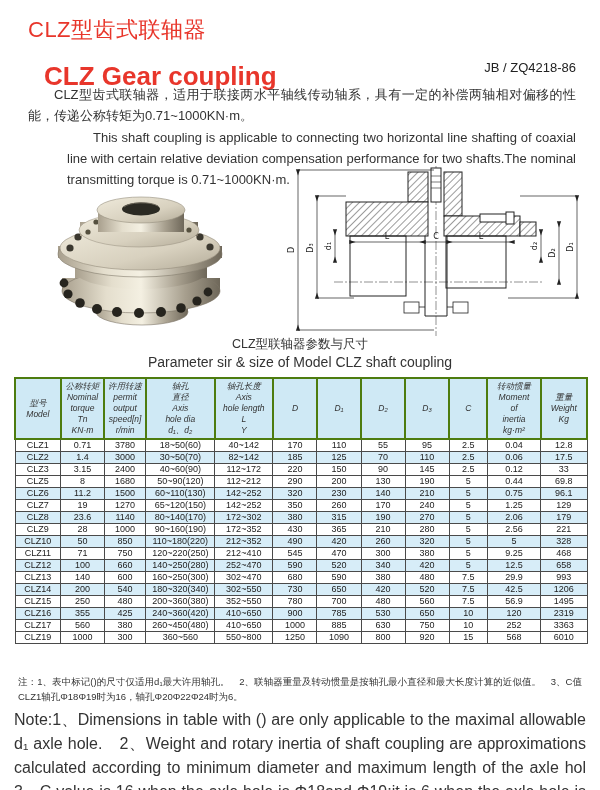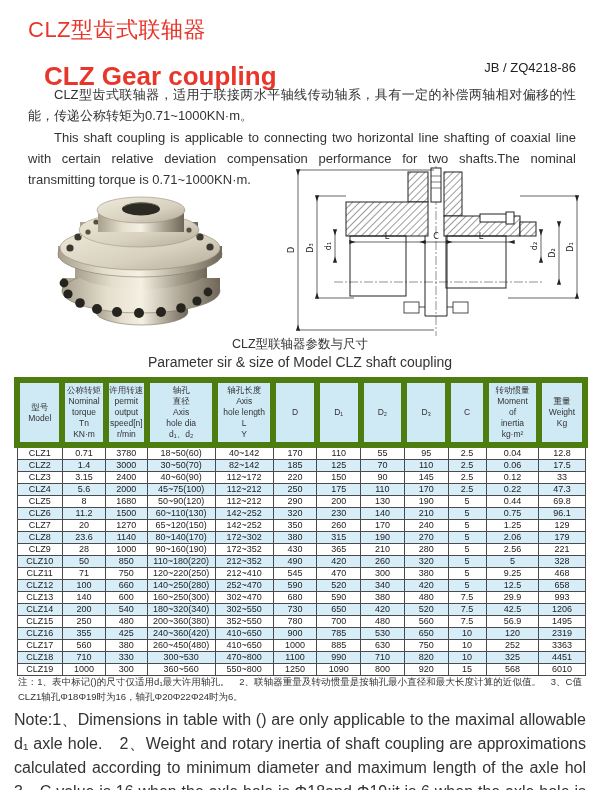"This shaft coupling is applicable" .intro p.en { margin-left: none -> 39px }
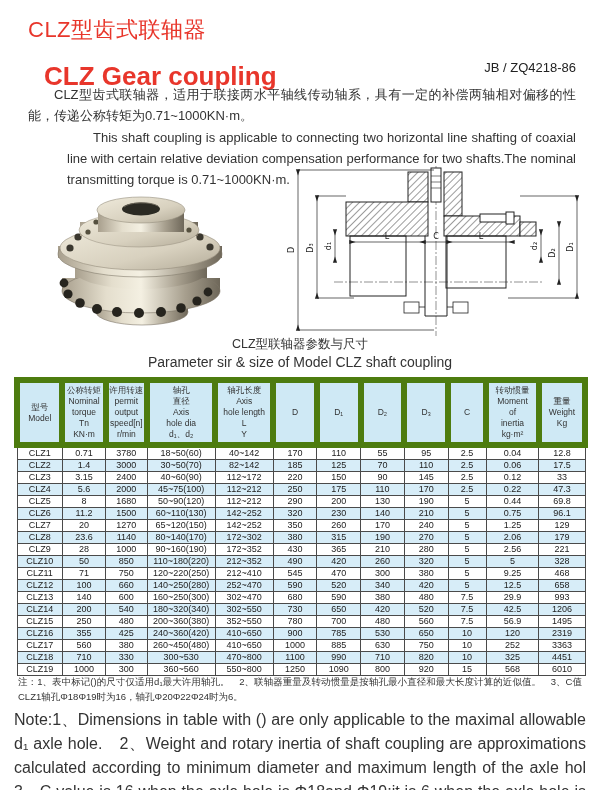"公称转矩" table.params th { border: 6px solid #4d7c0f -> 2px solid #4d7c0f; font-style: none -> italic }
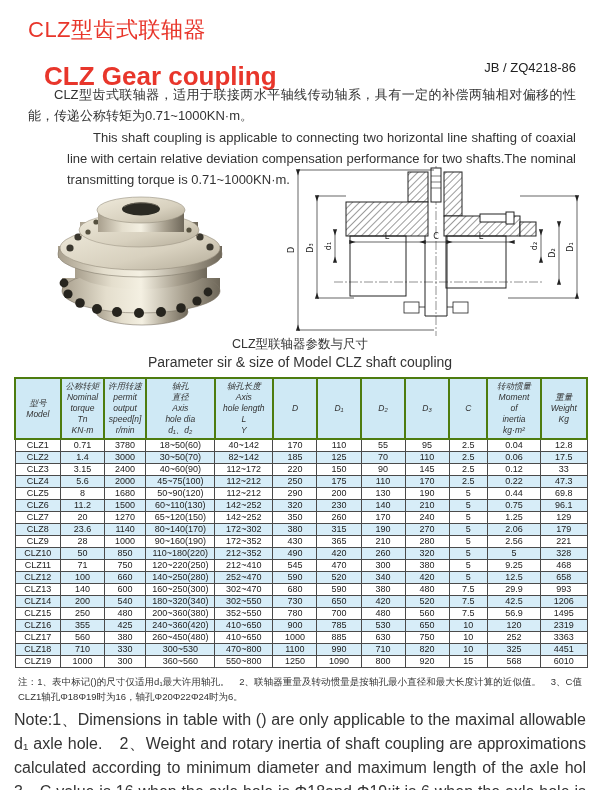"CLZ4" tr.stripe { html: <tr> <td>CLZ4</td> <td>5.6</td> <td>2000</td> <td>45~75(100)</td> <td>112~212</td> <td>250</td> <td>175</td> <td>110</td> <td>170</td> <td>2.5</td> <td>0.22</td> <td>47.3</td> </tr> -> none }
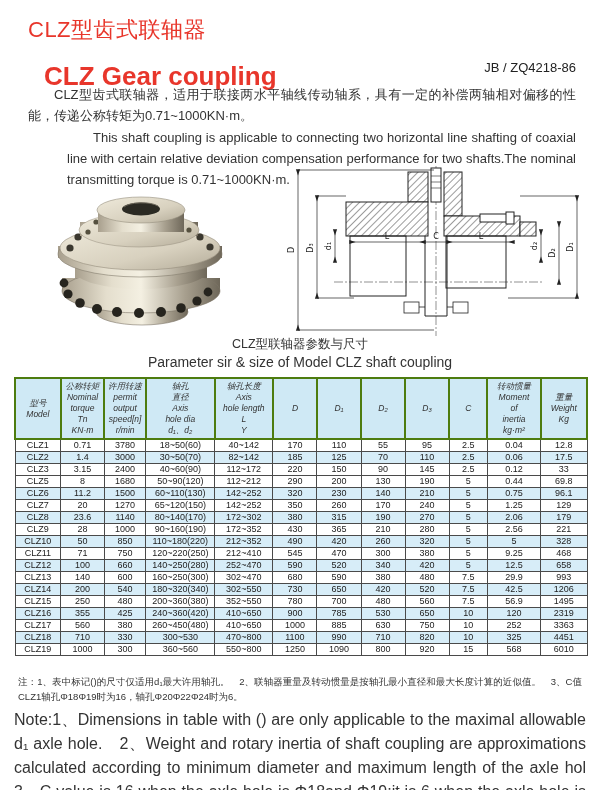"20" td { text: 20 -> 19 }
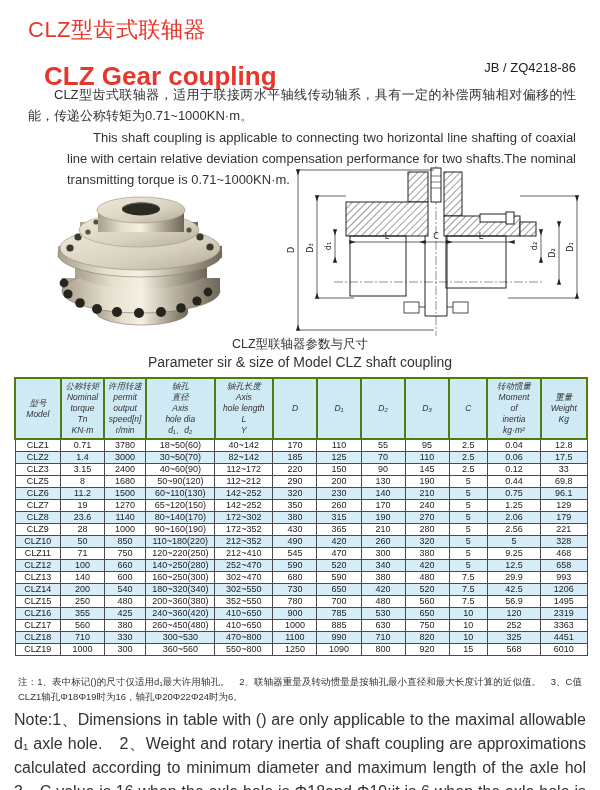"CLZ18" tr.stripe { html: <tr> <td>CLZ18</td> <td>710</td> <td>330</td> <td>300~530</td> <td>470~800</td> <td>1100</td> <td>990</td> <td>710</td> <td>820</td> <td>10</td> <td>325</td> <td>4451</td> </tr> -> none }
